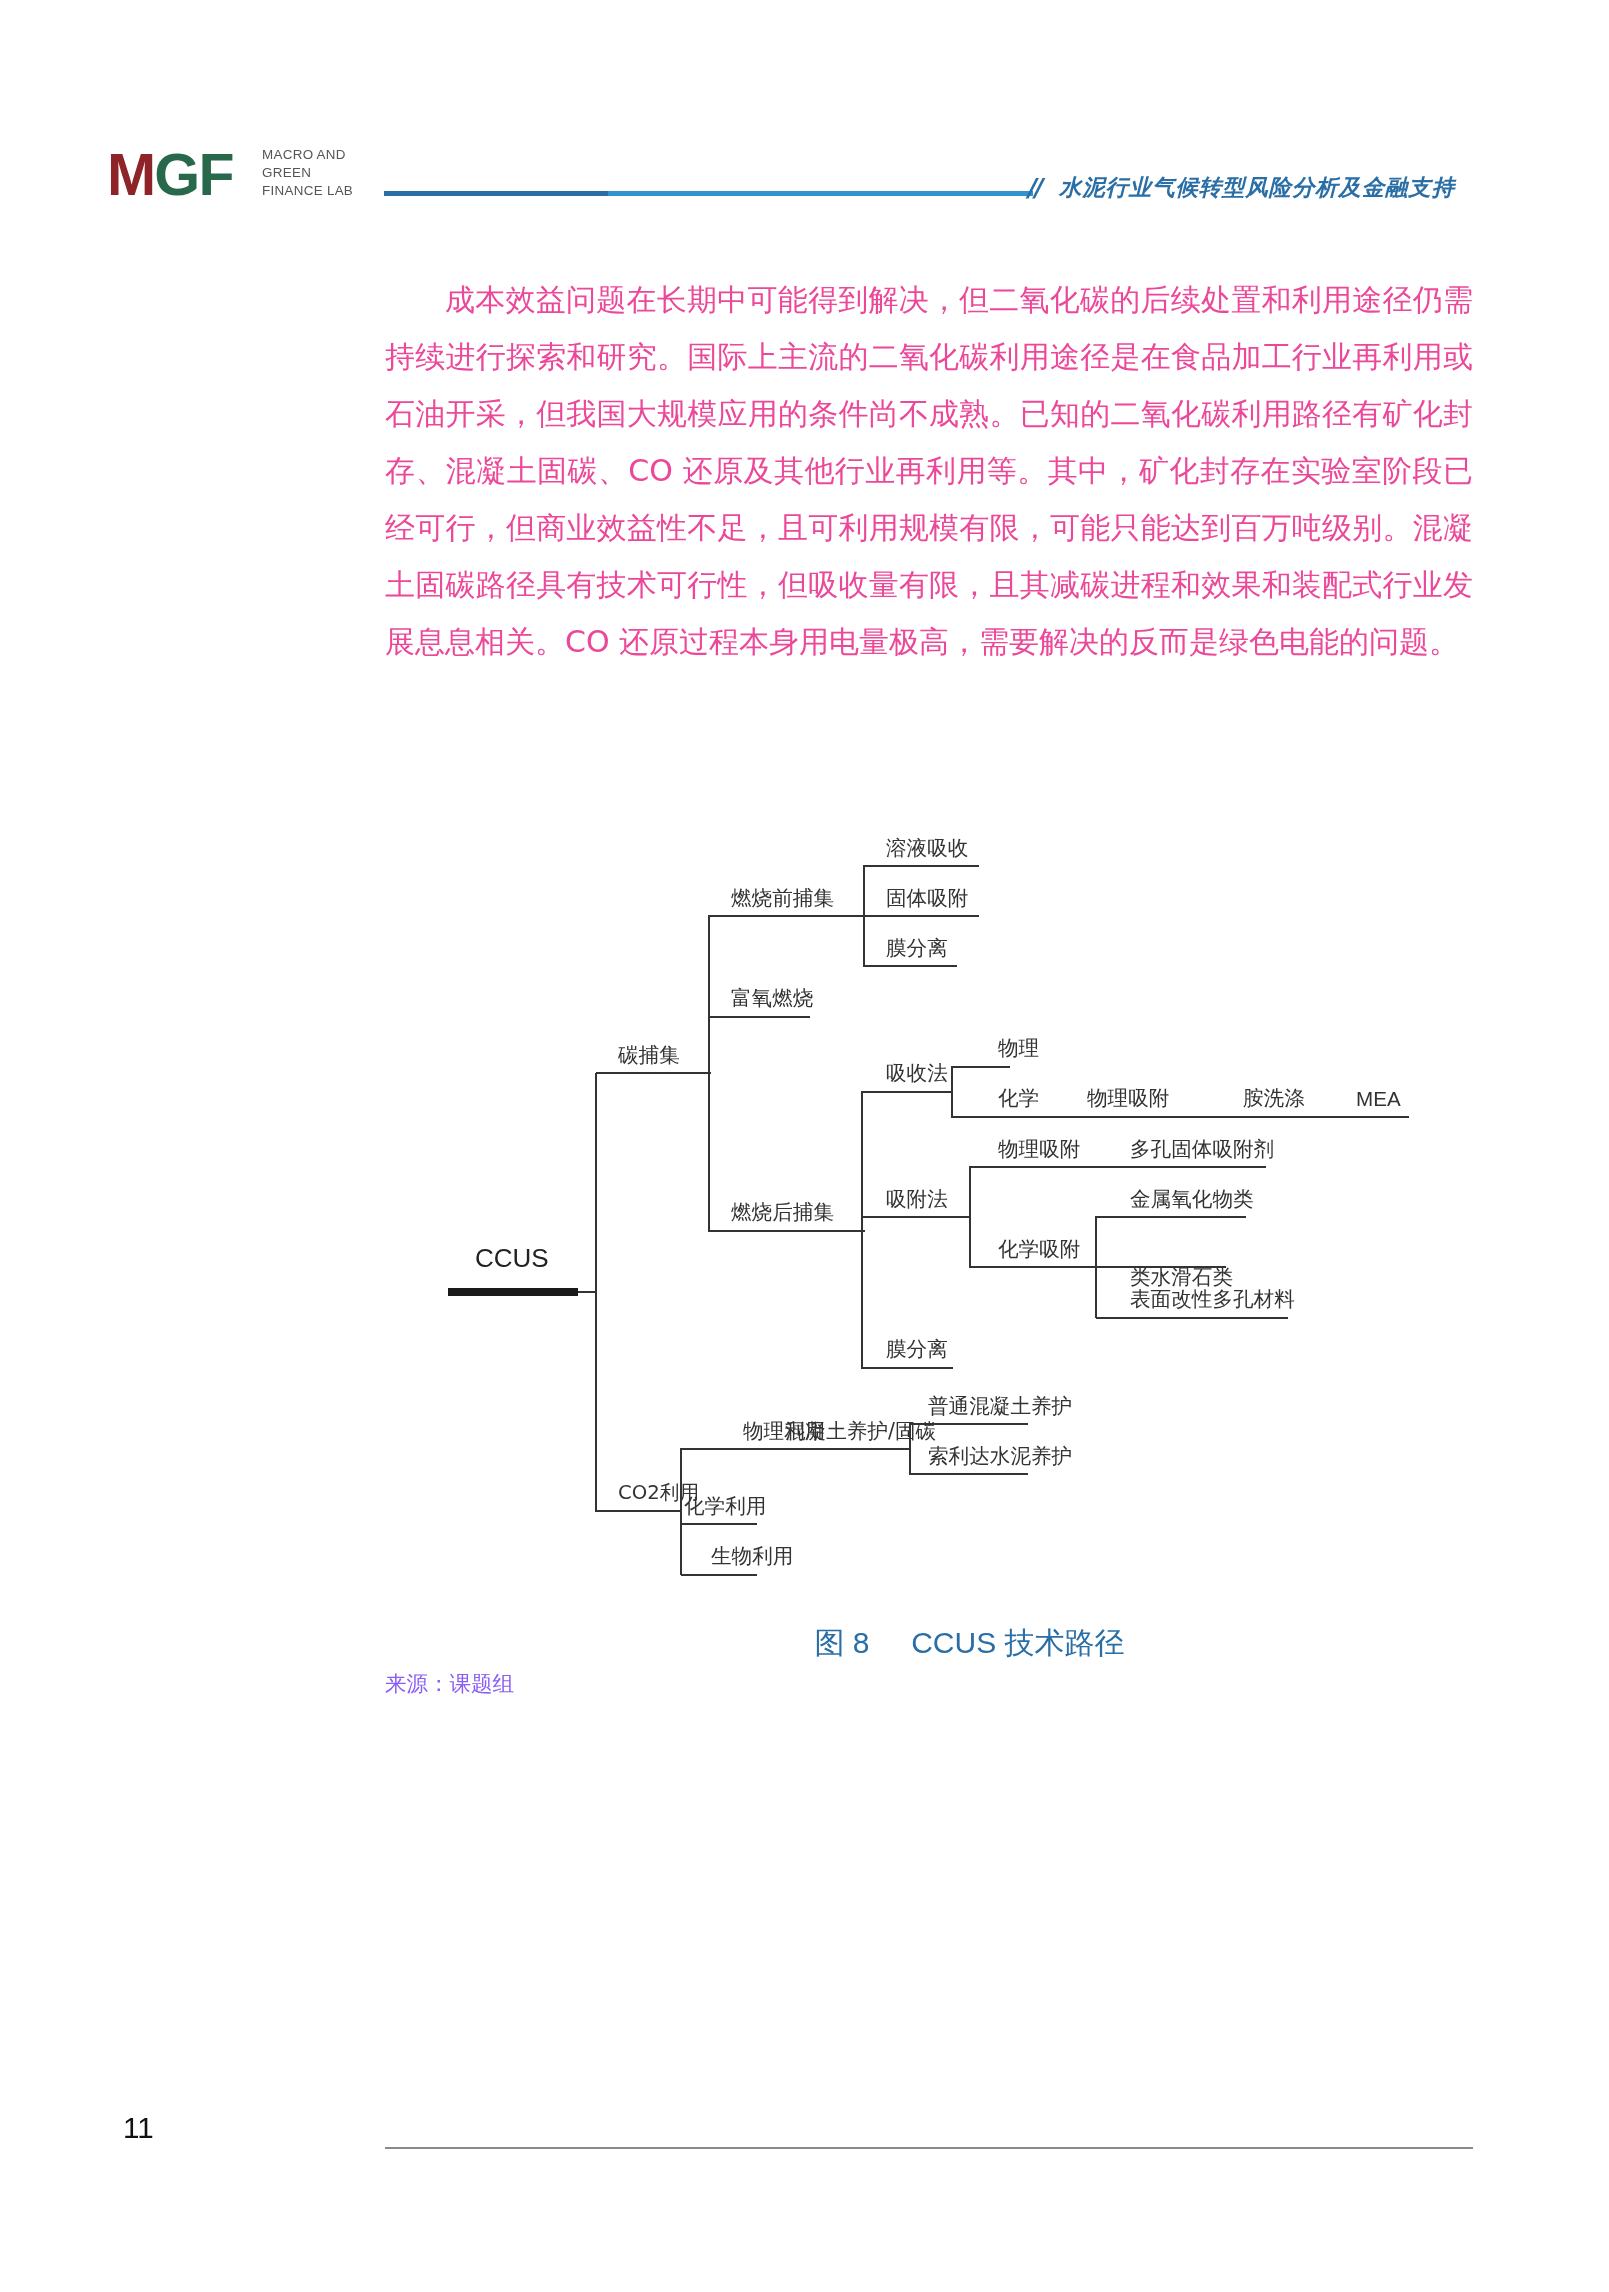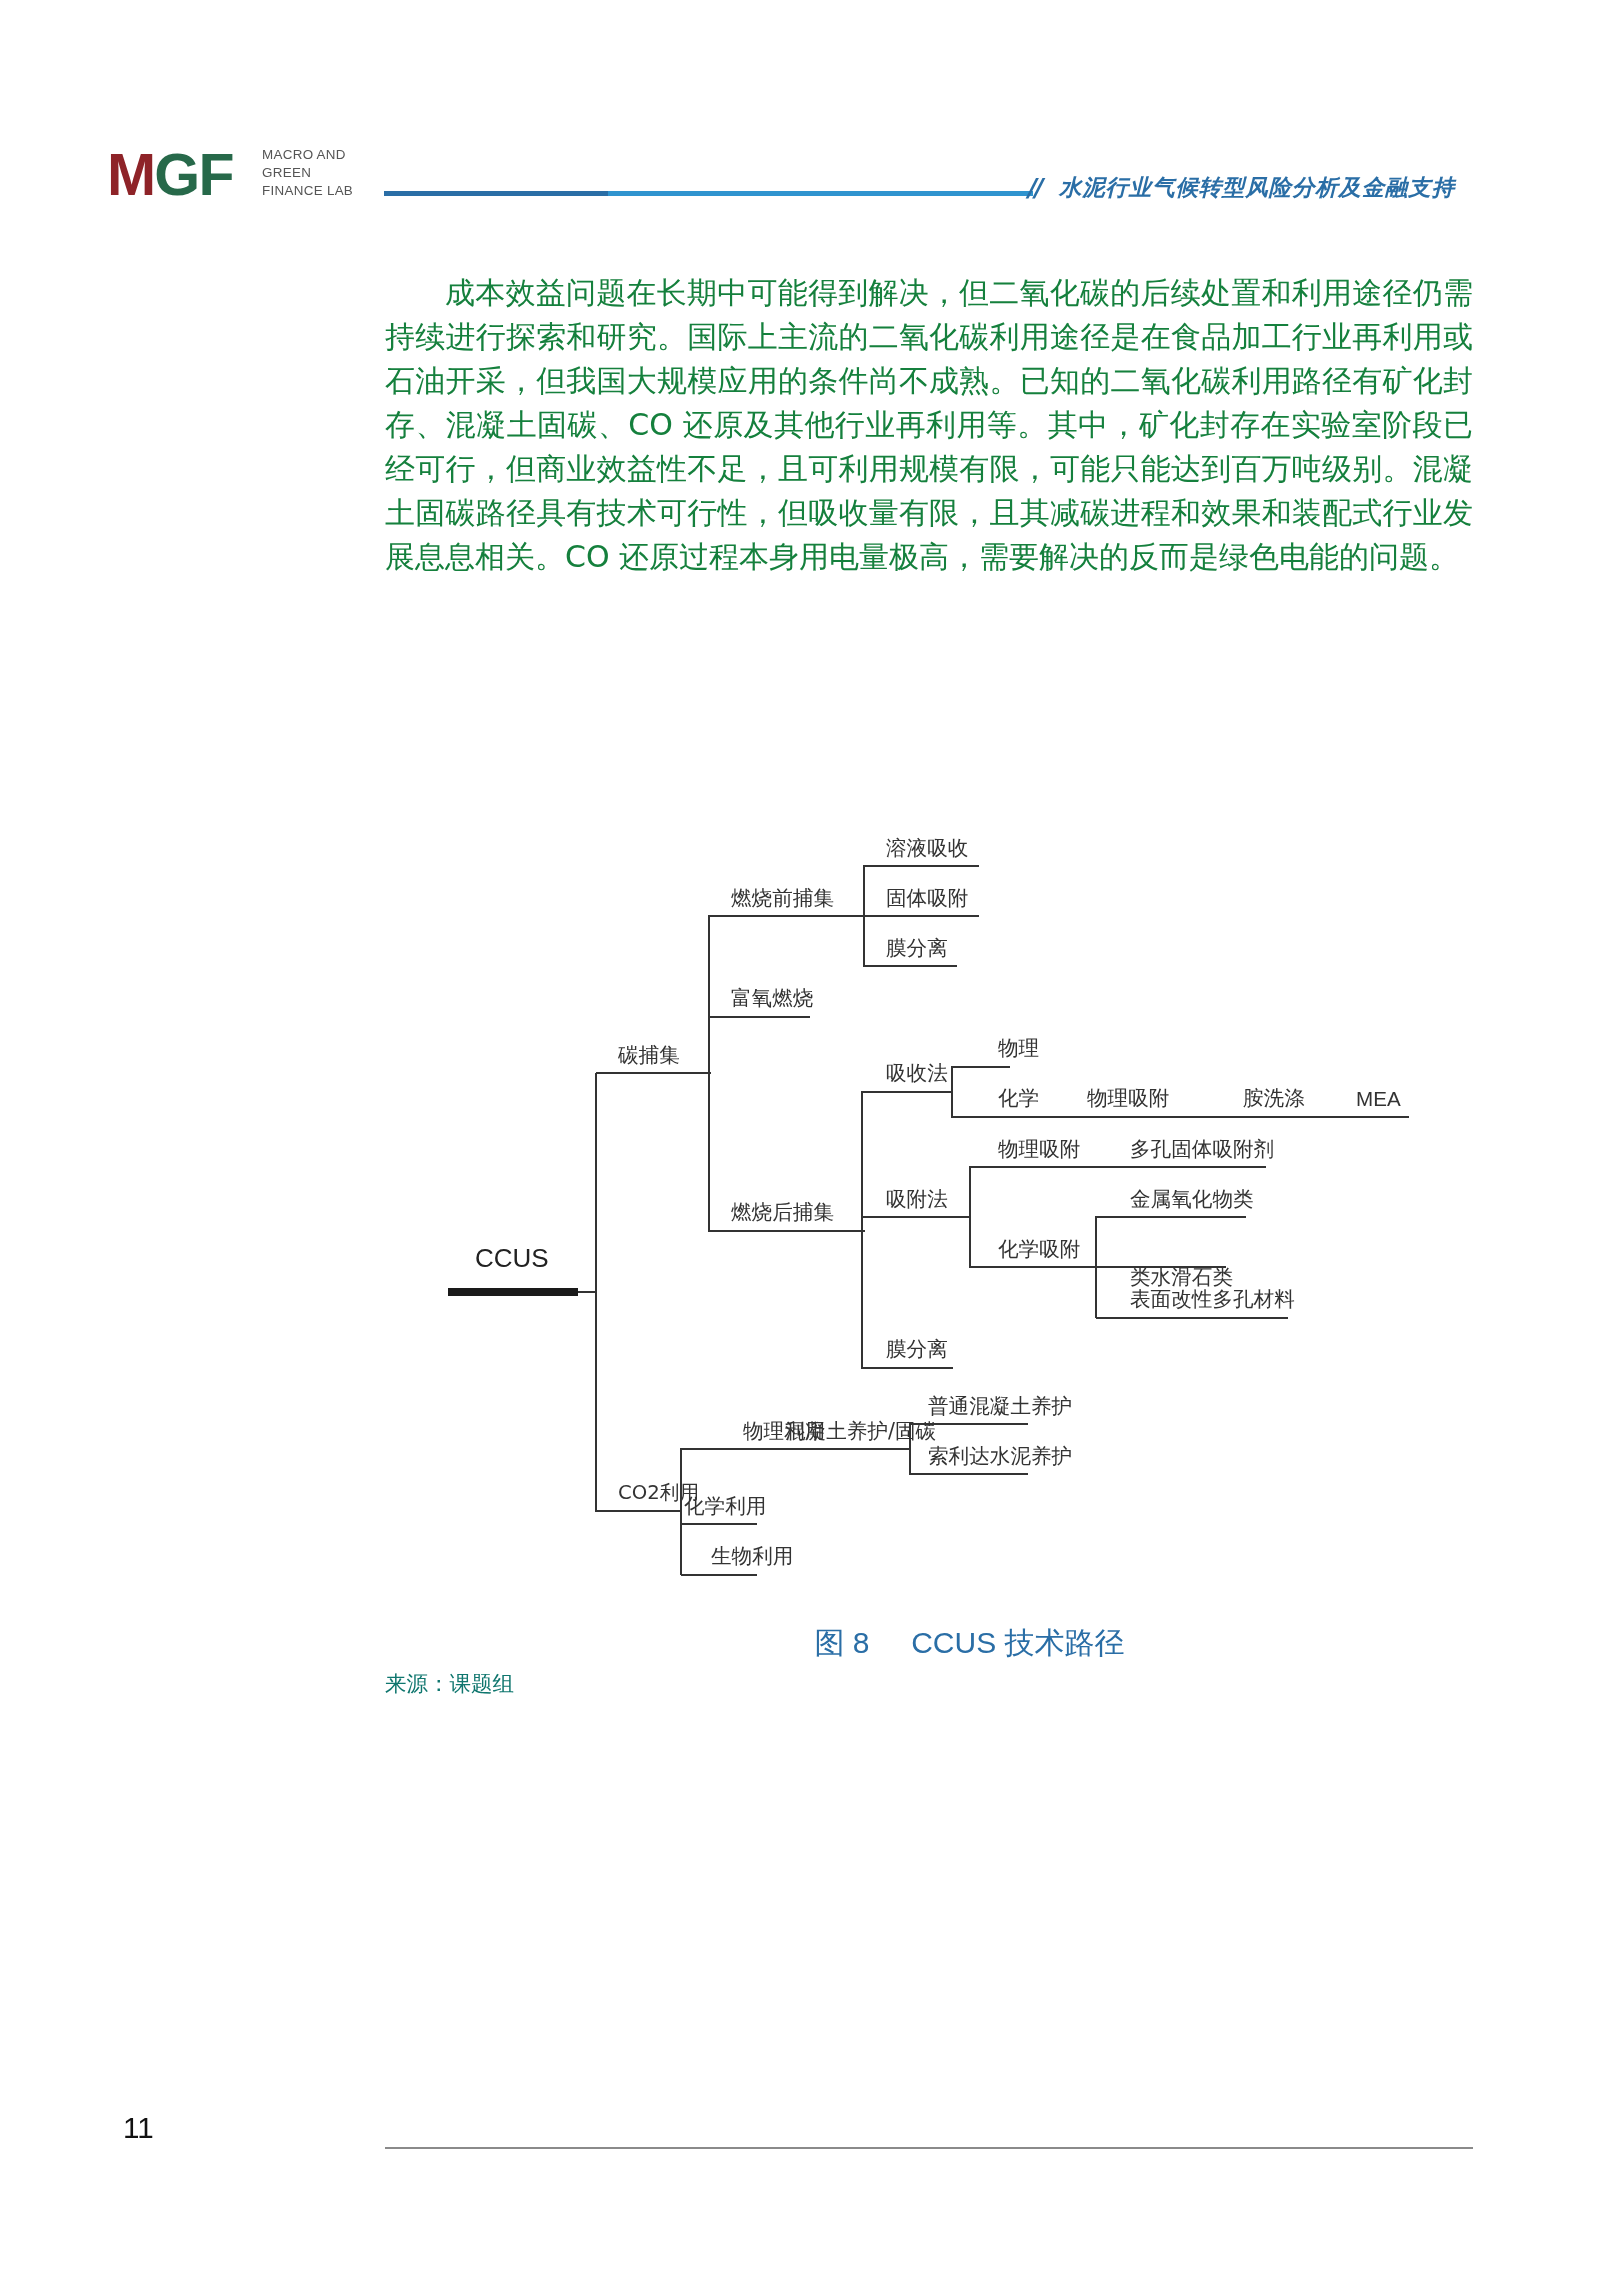"成本效益问题在长期中可能得到解决，但二氧化碳的后续处置和利用途径仍需持续进行探索" .para { color: #15803d -> #ec4899; line-height: 44px -> 57px }
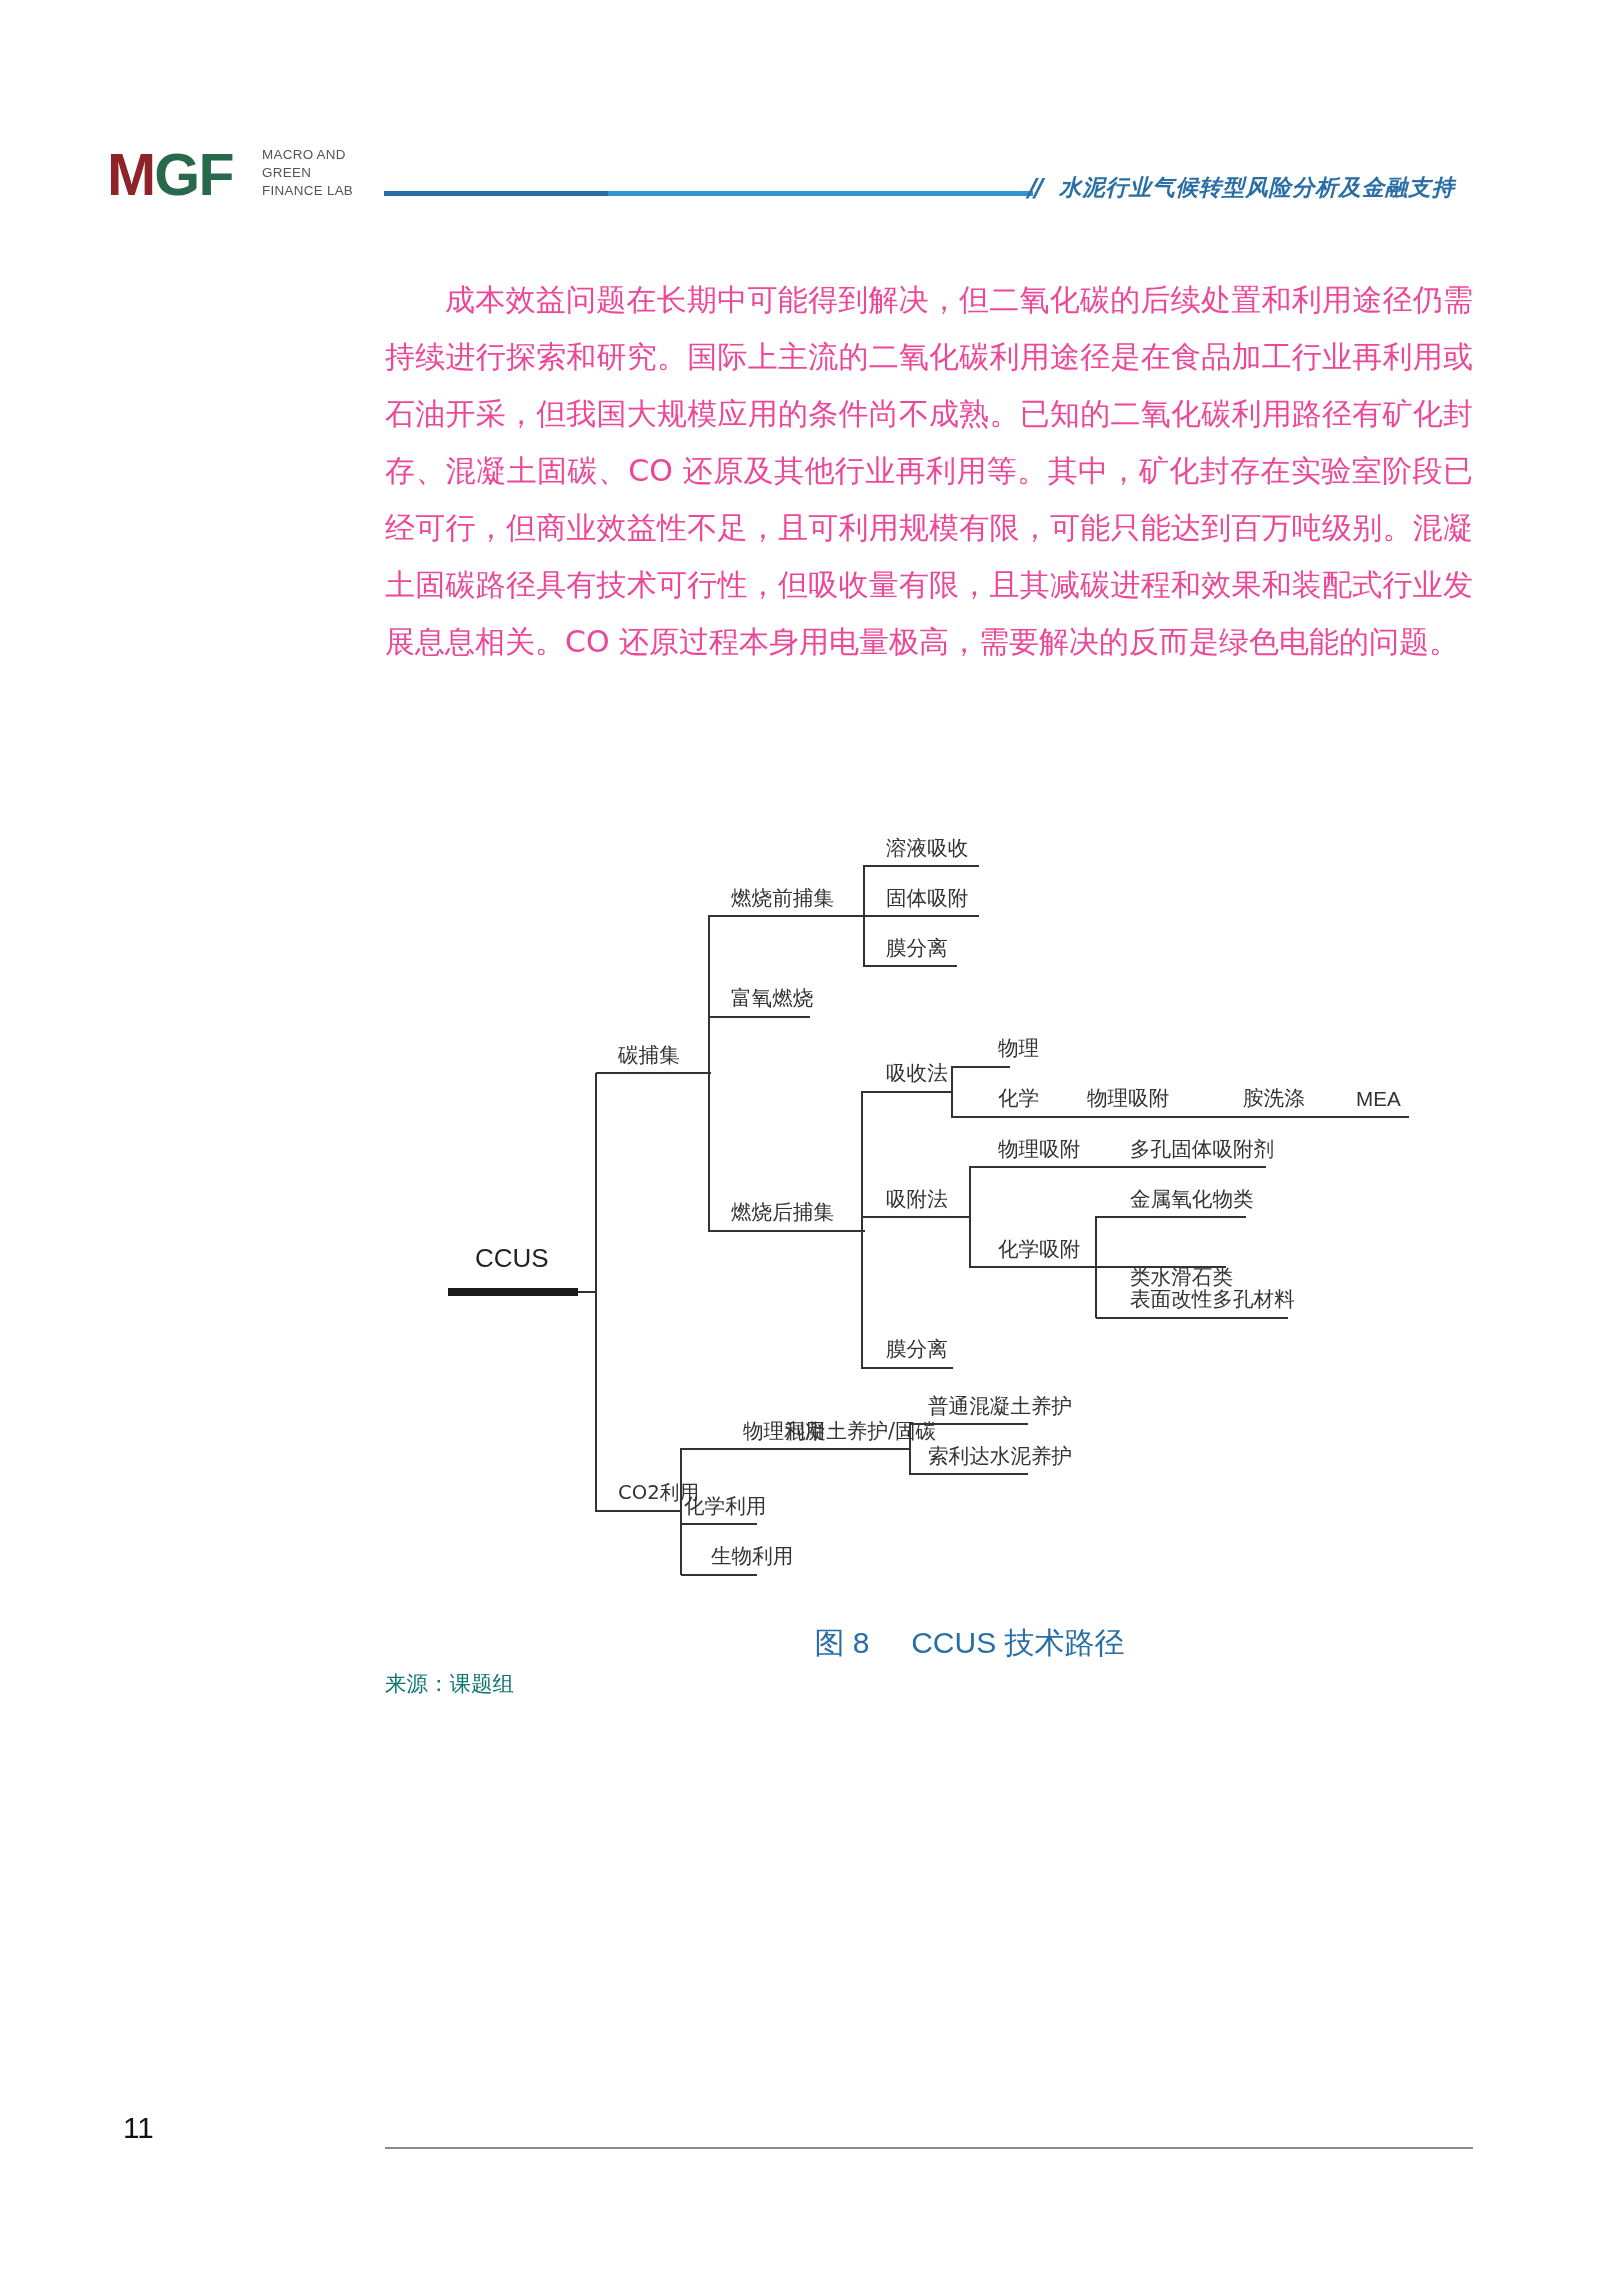"来源：课题组" .source { color: #0f766e -> #8b5cf6 }
